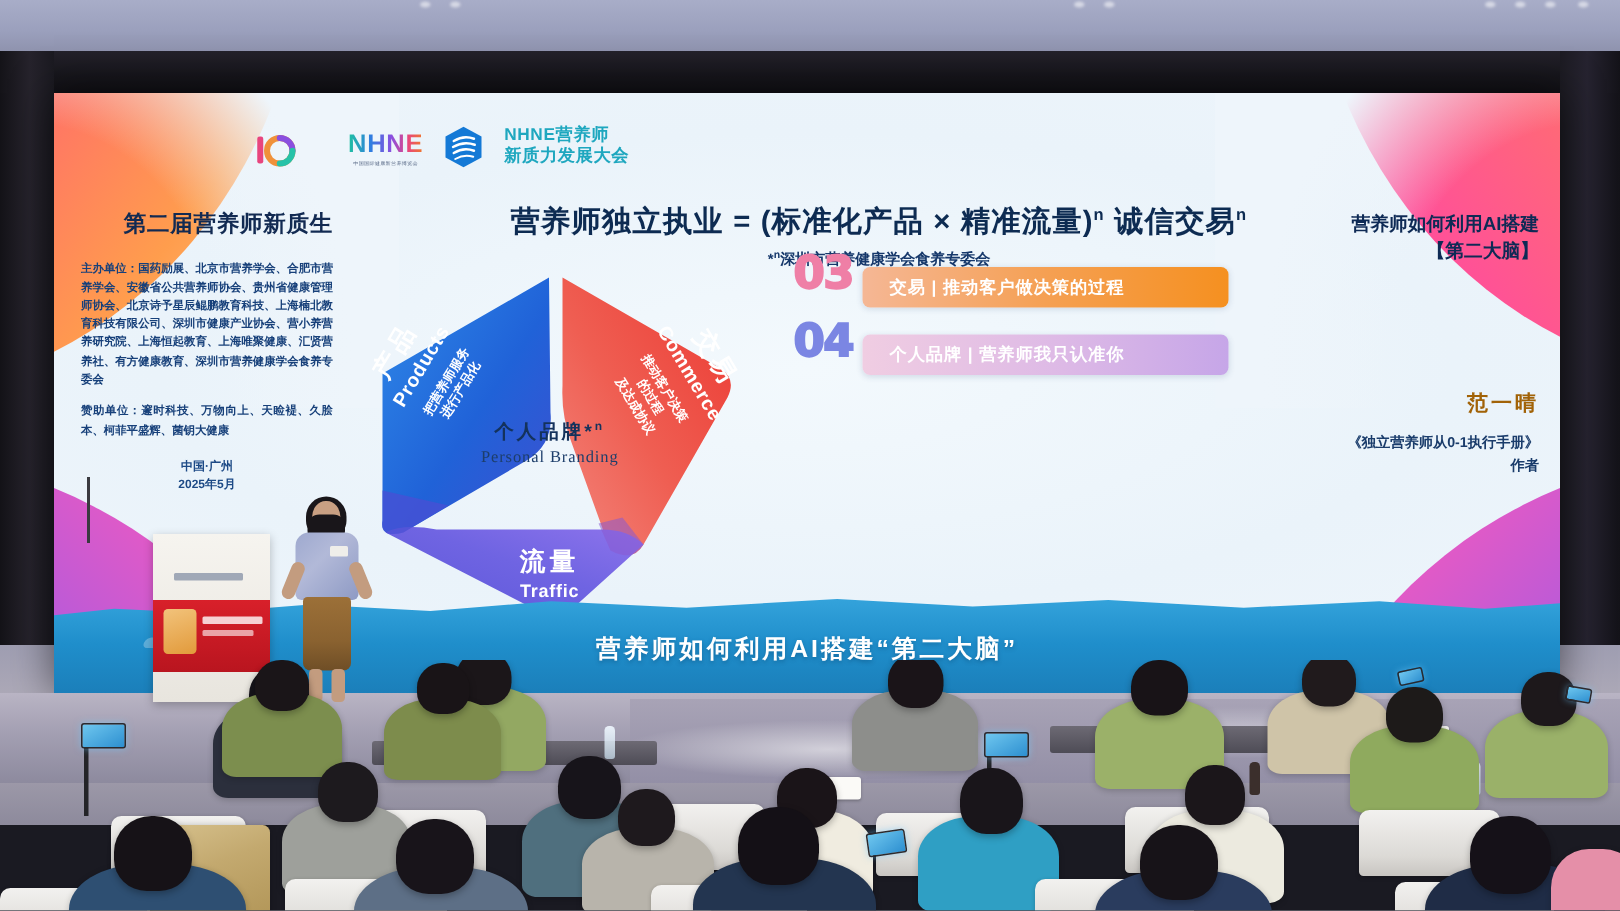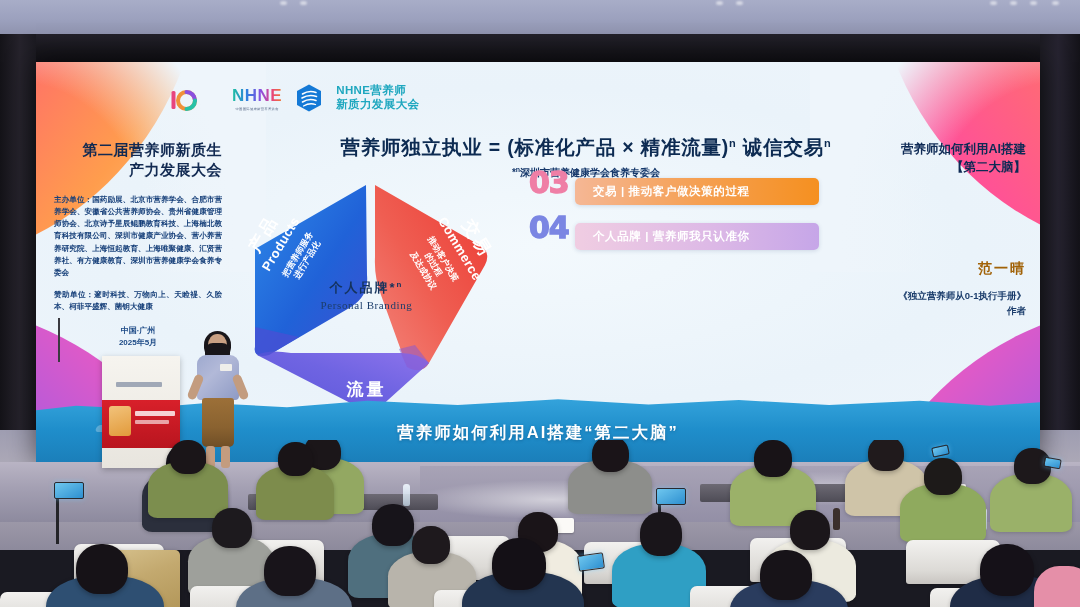"产力发展大会" div { html: <div>产力发展大会</div> -> none }
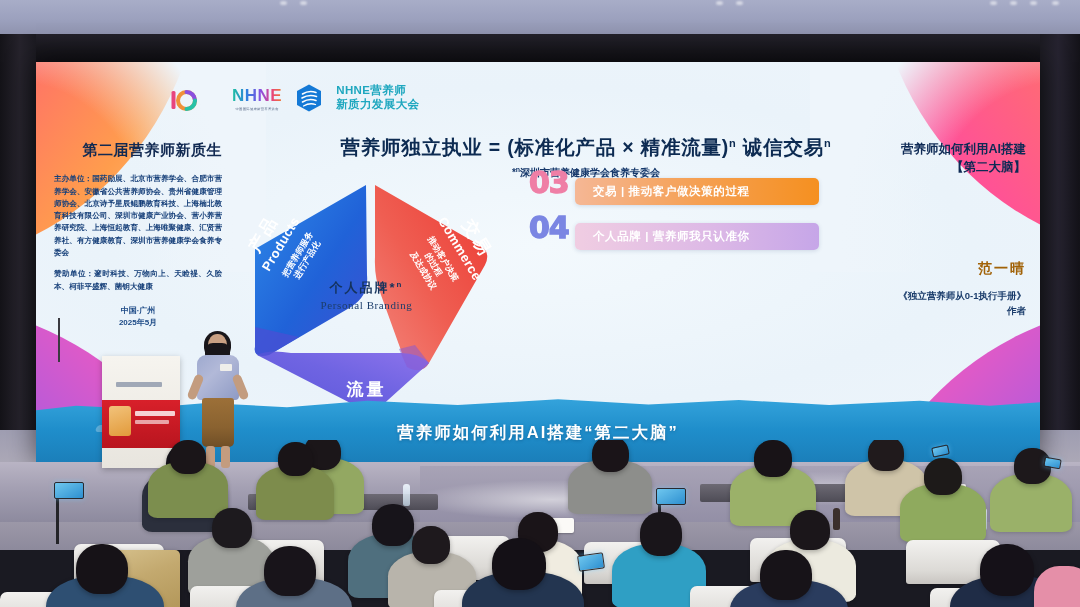"Traffic" div.en { html: none -> <div>Traffic</div> }
